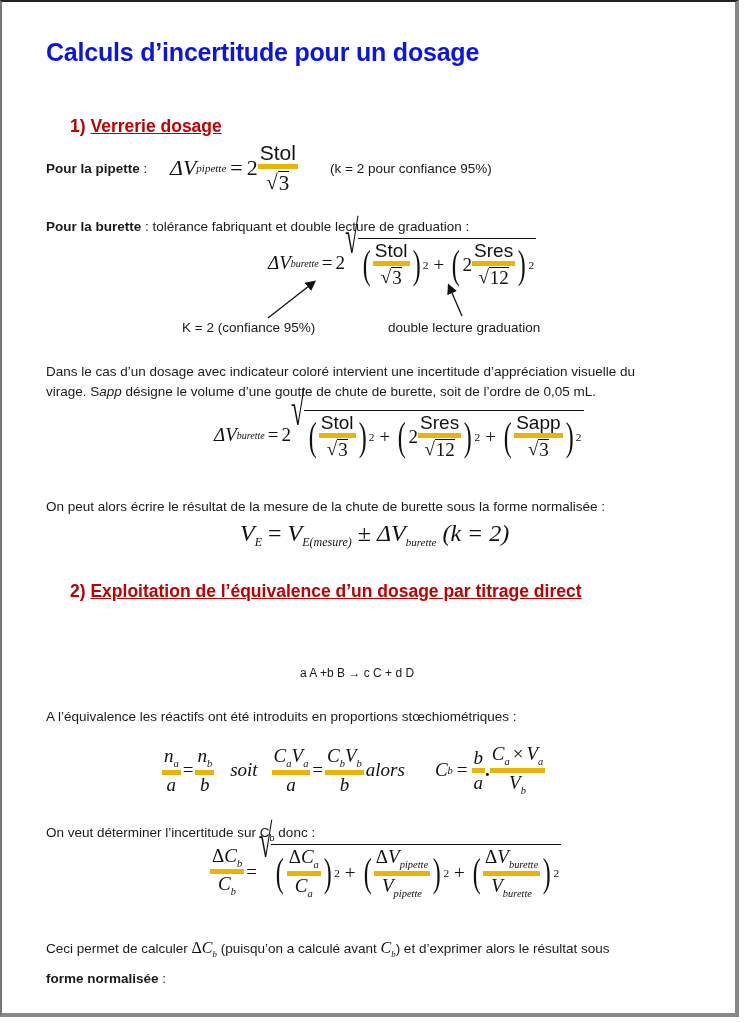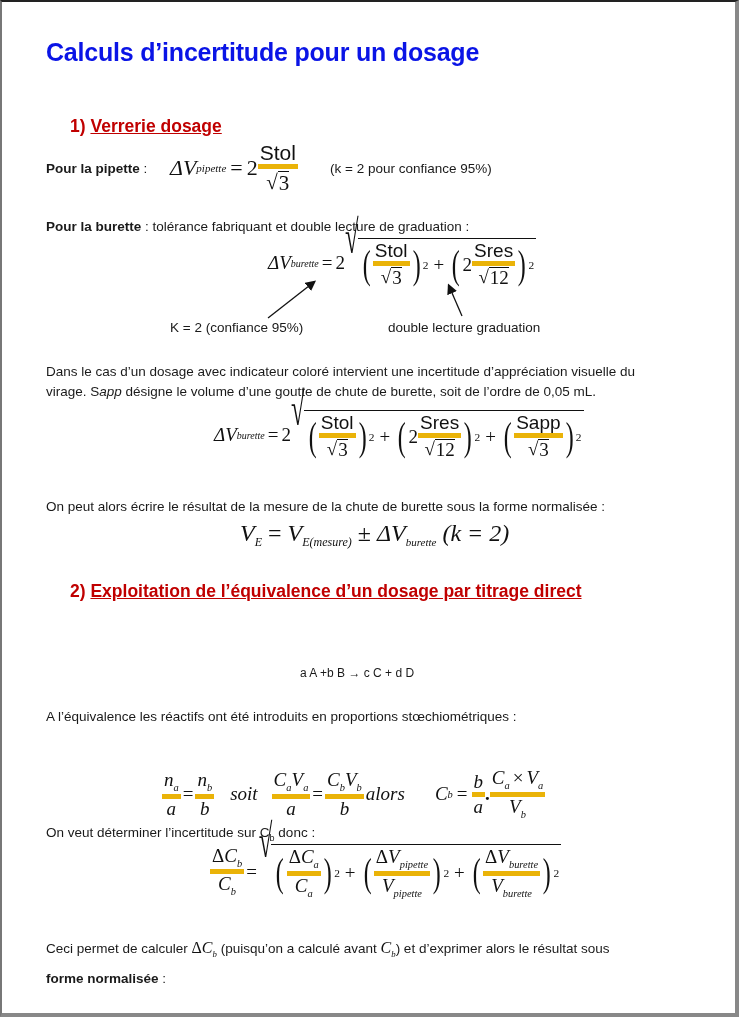"K = 2 (confiance 95%)" div.abs { left: 168px -> 180px }
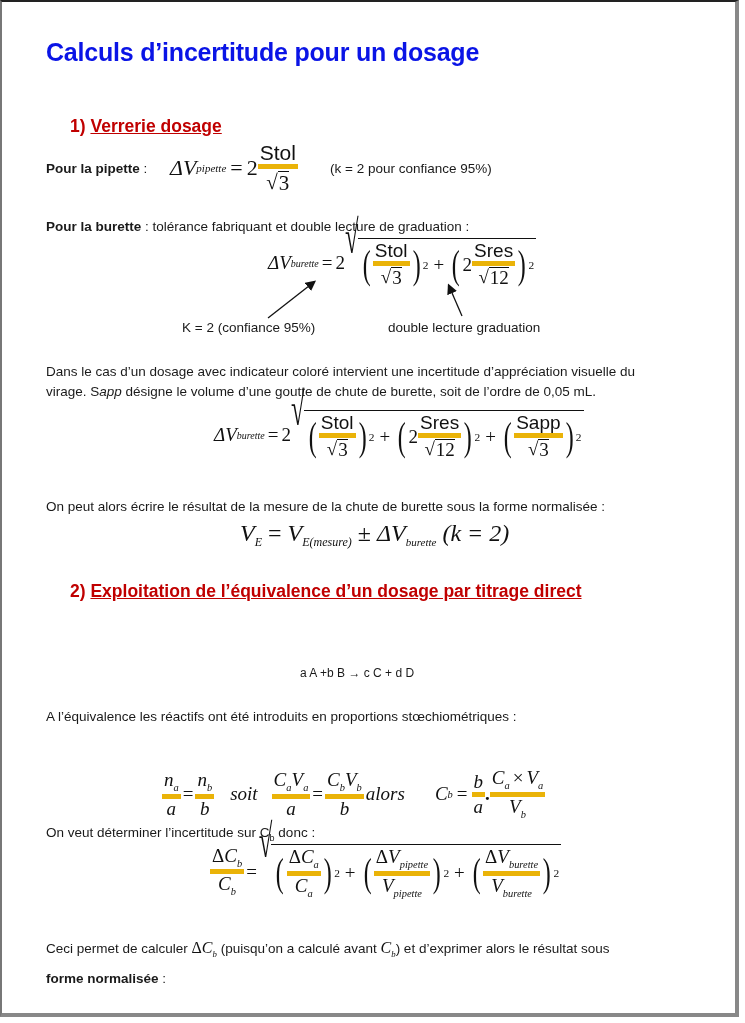"na" div.abs { margin-top: 24px -> none }
